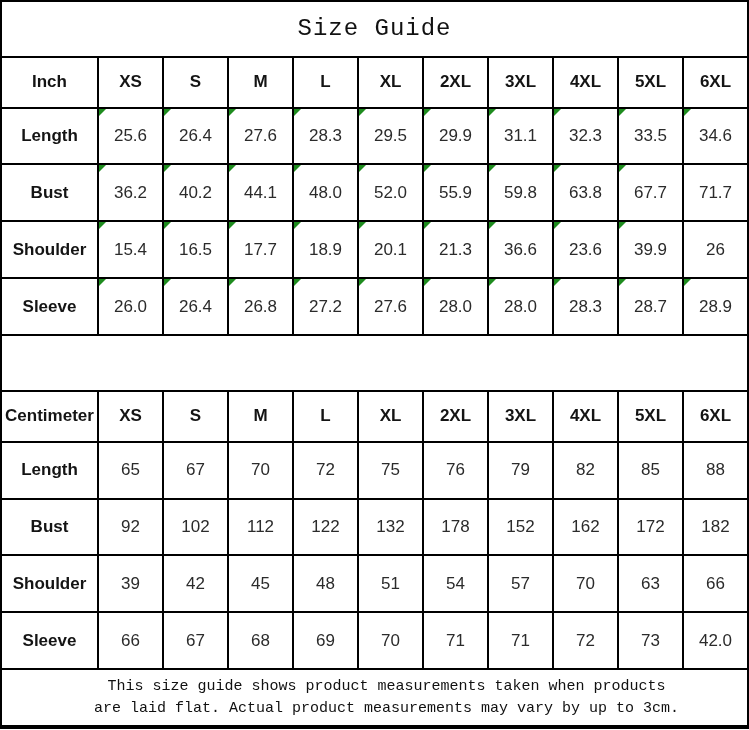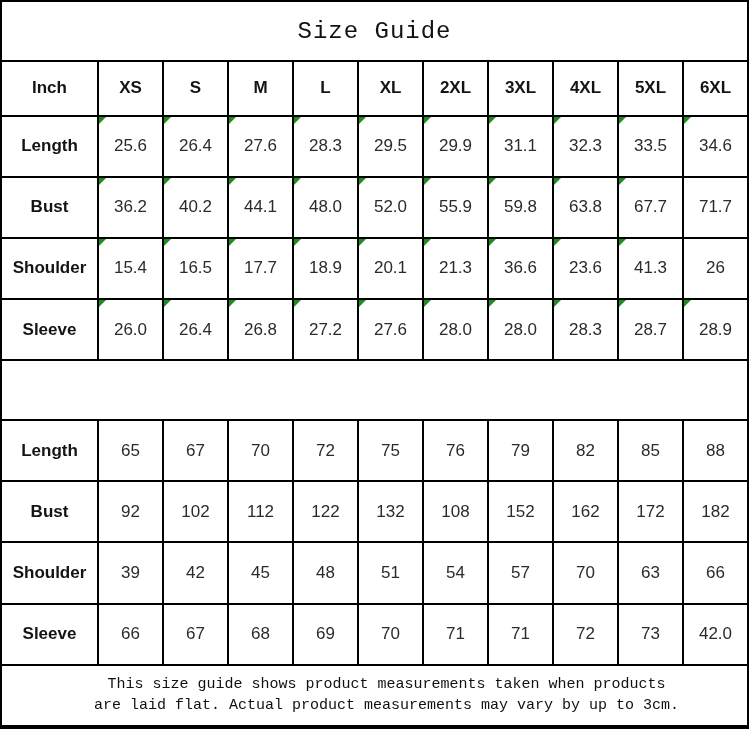"41.3" span { text: 41.3 -> 39.9 }
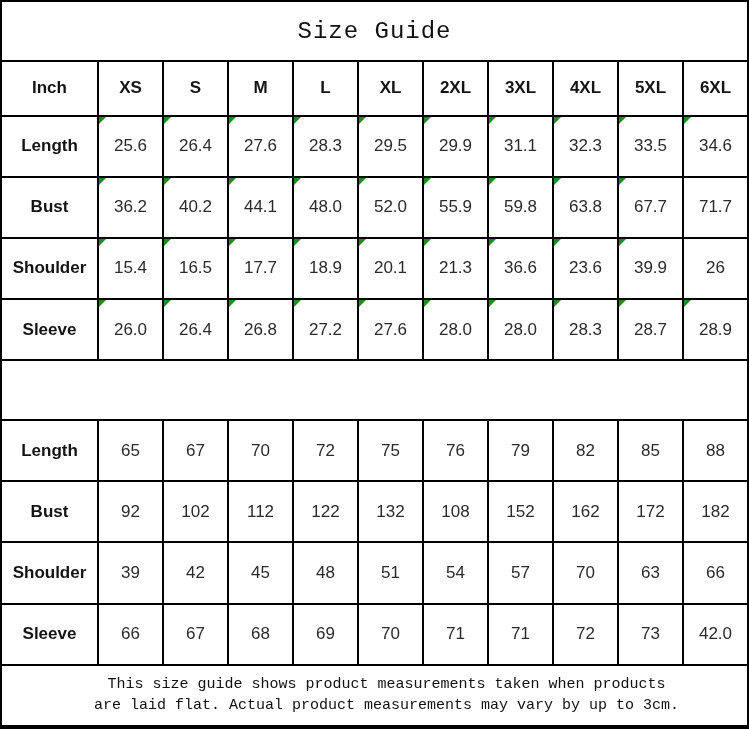"Centimeter" tr.header-row { html: none -> <tr> <th>Centimeter</th> <th>XS</th> <th>S</th> <th>M</th> <th>L</th> <th>XL</th> <th>2XL</th> <th>3XL</th> <th>4XL</th> <th>5XL</th> <th>6XL</th> </tr> }
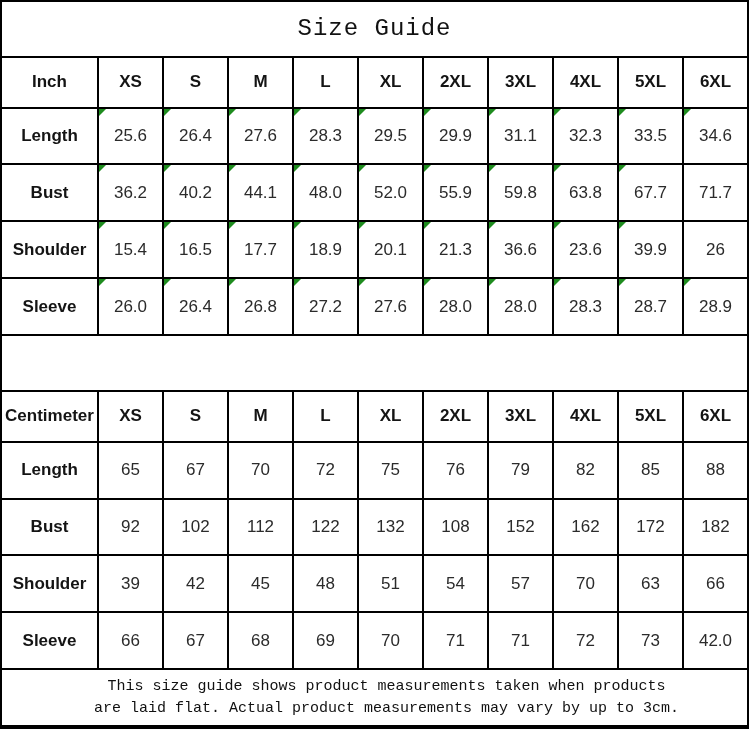"108" span { text: 108 -> 178 }
